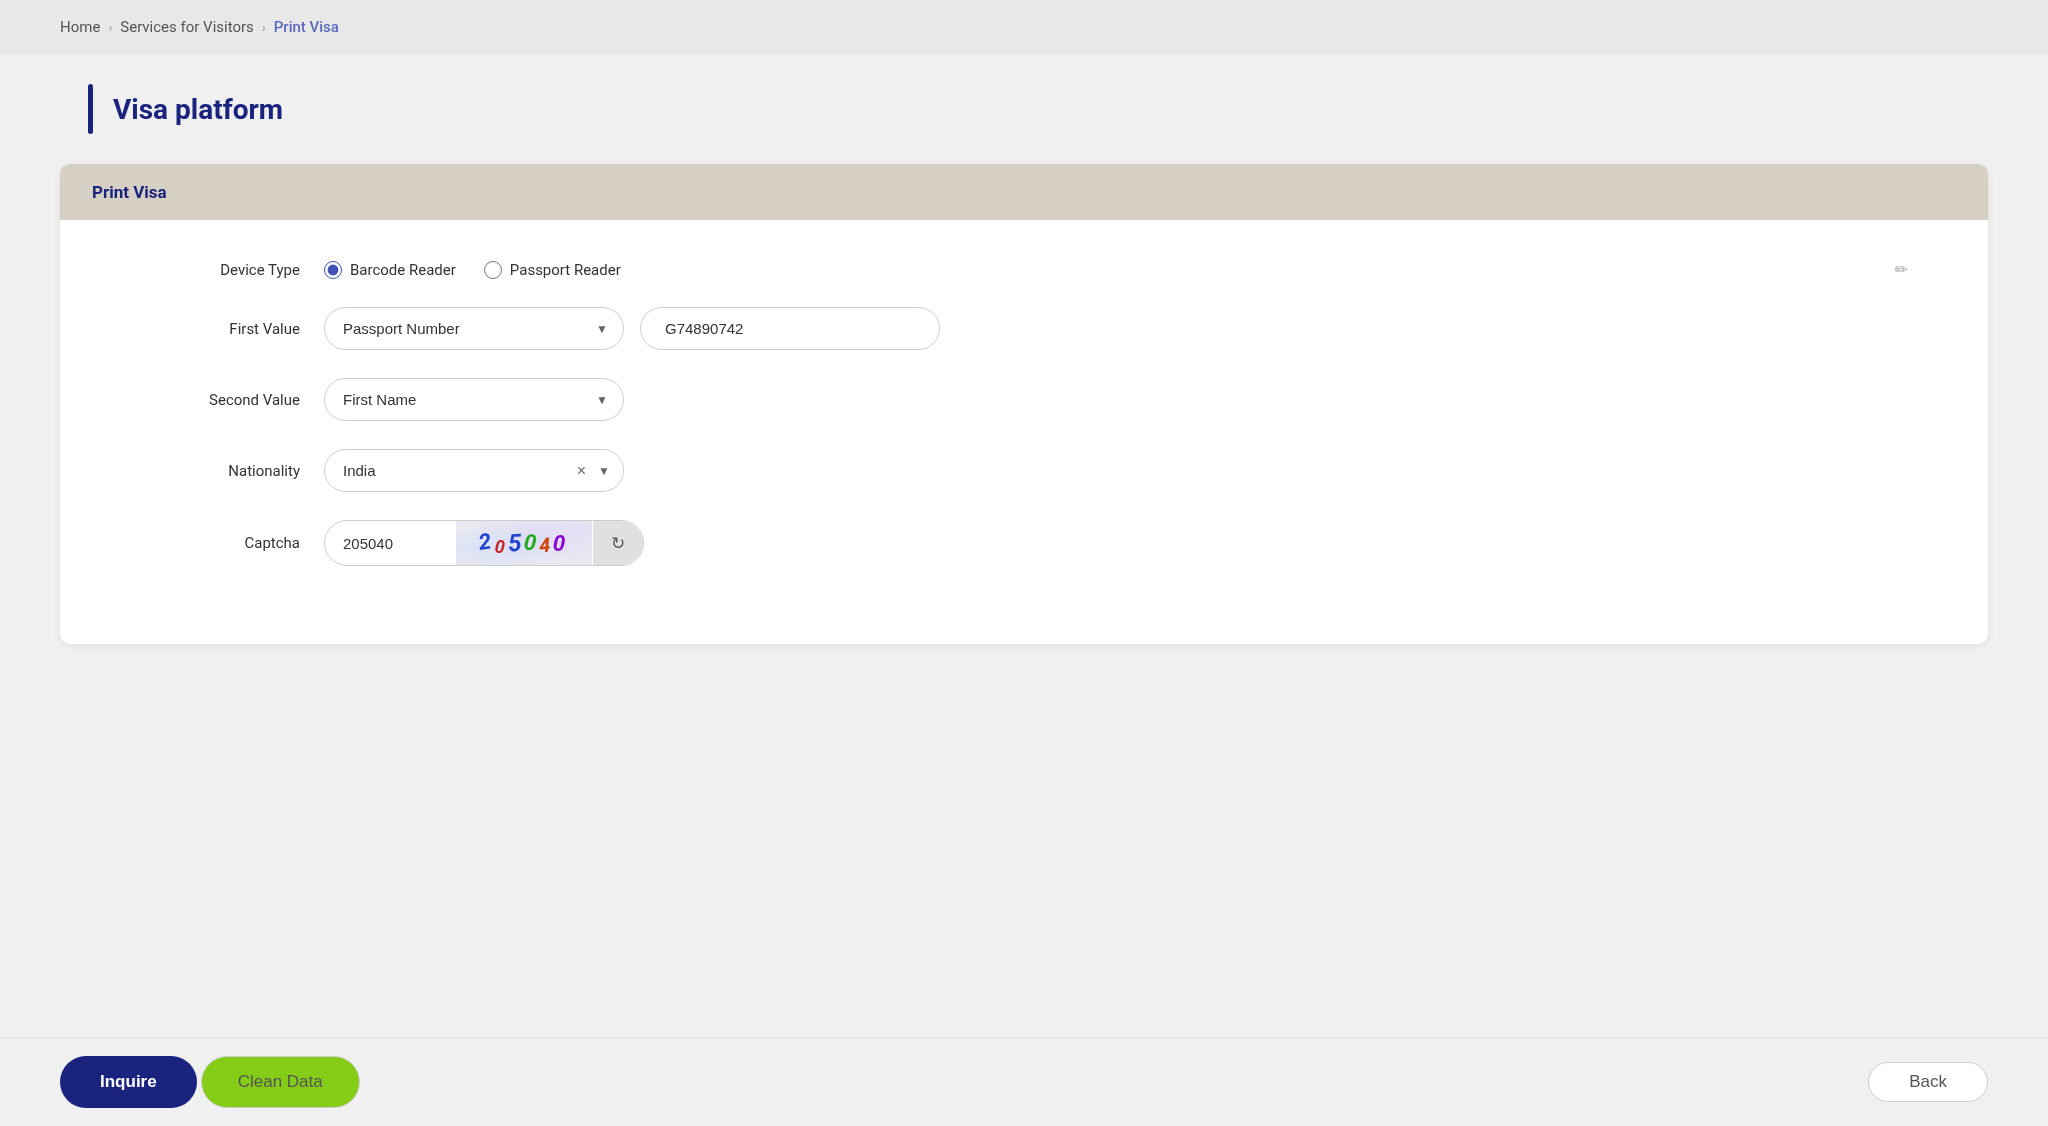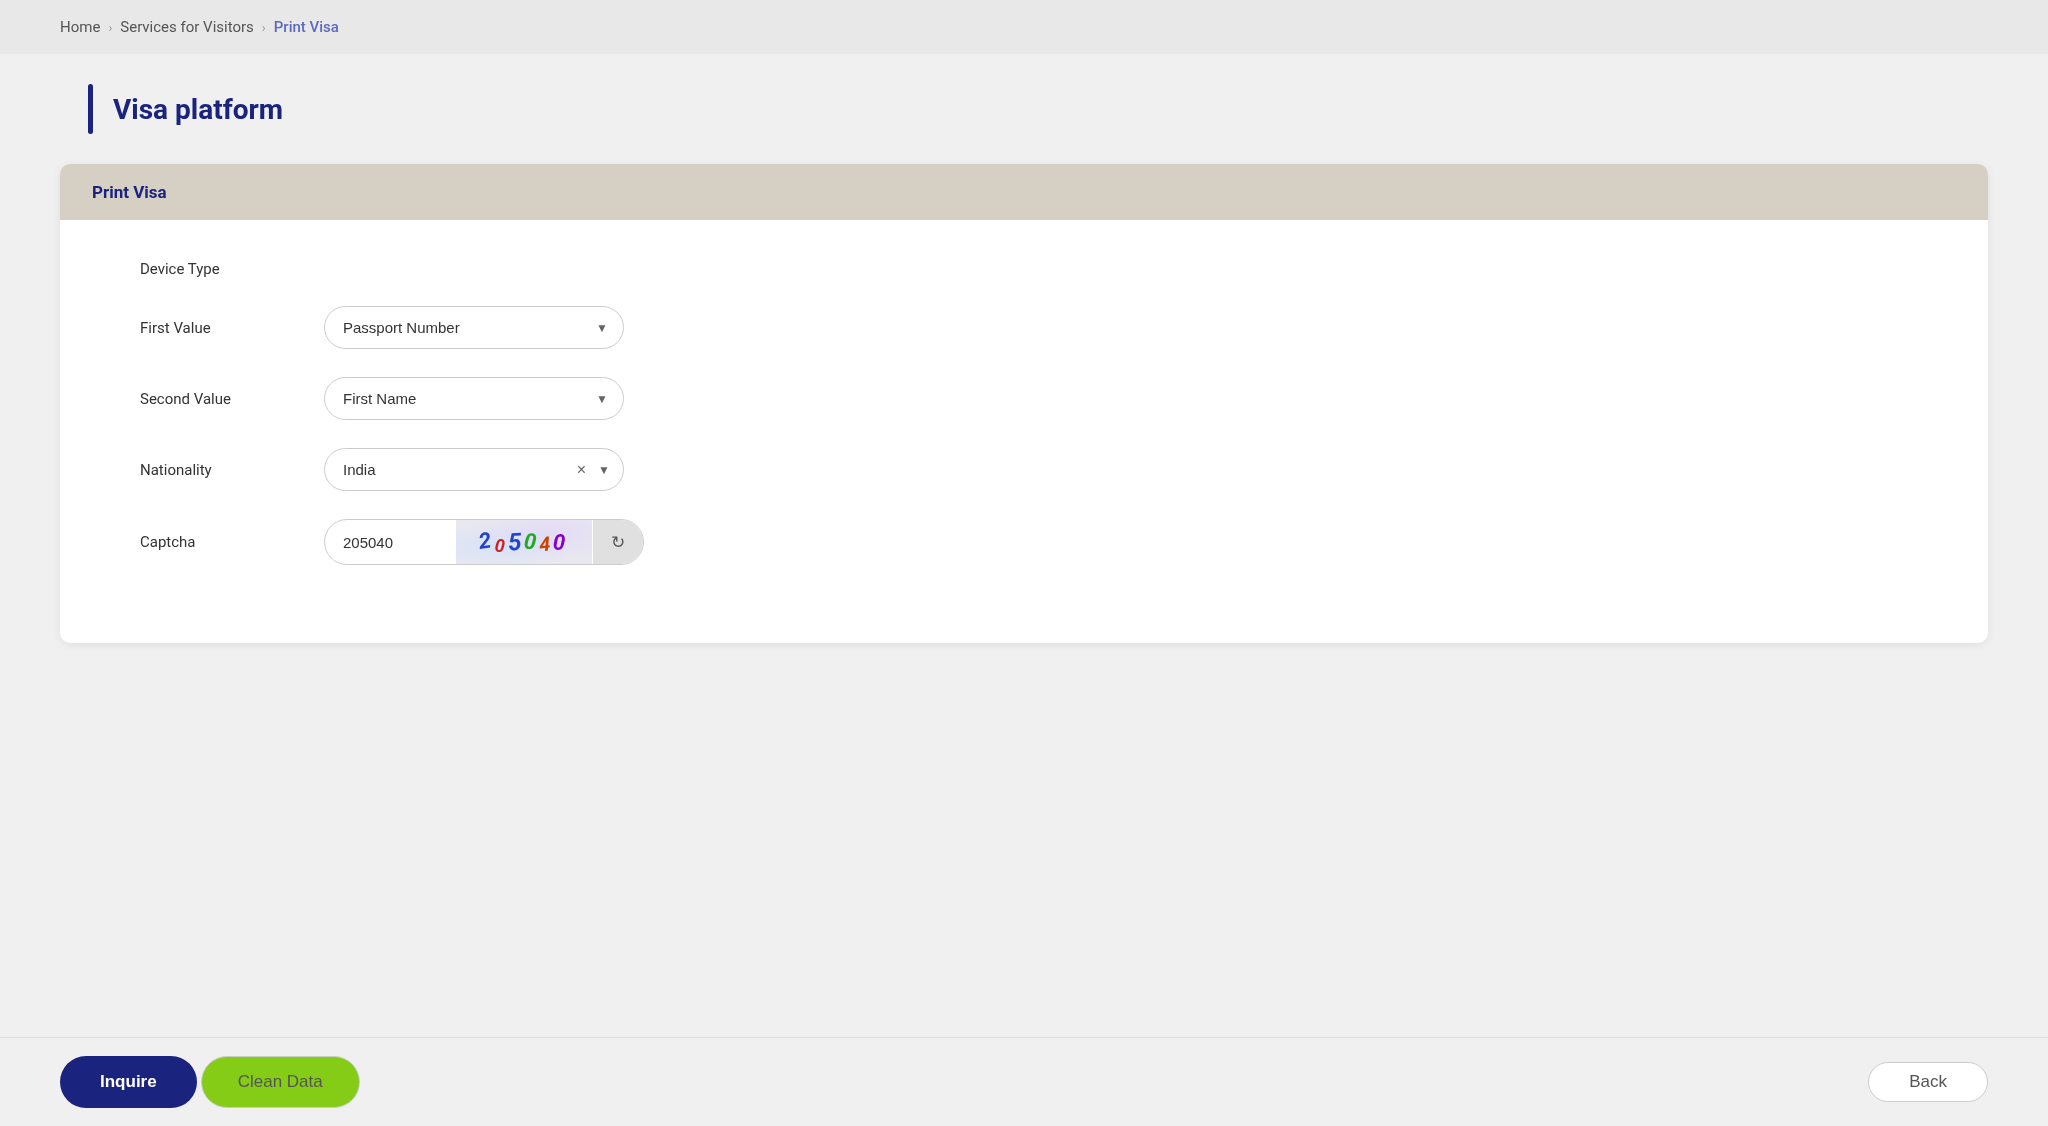"Device Type" .form-label { text-align: none -> right }
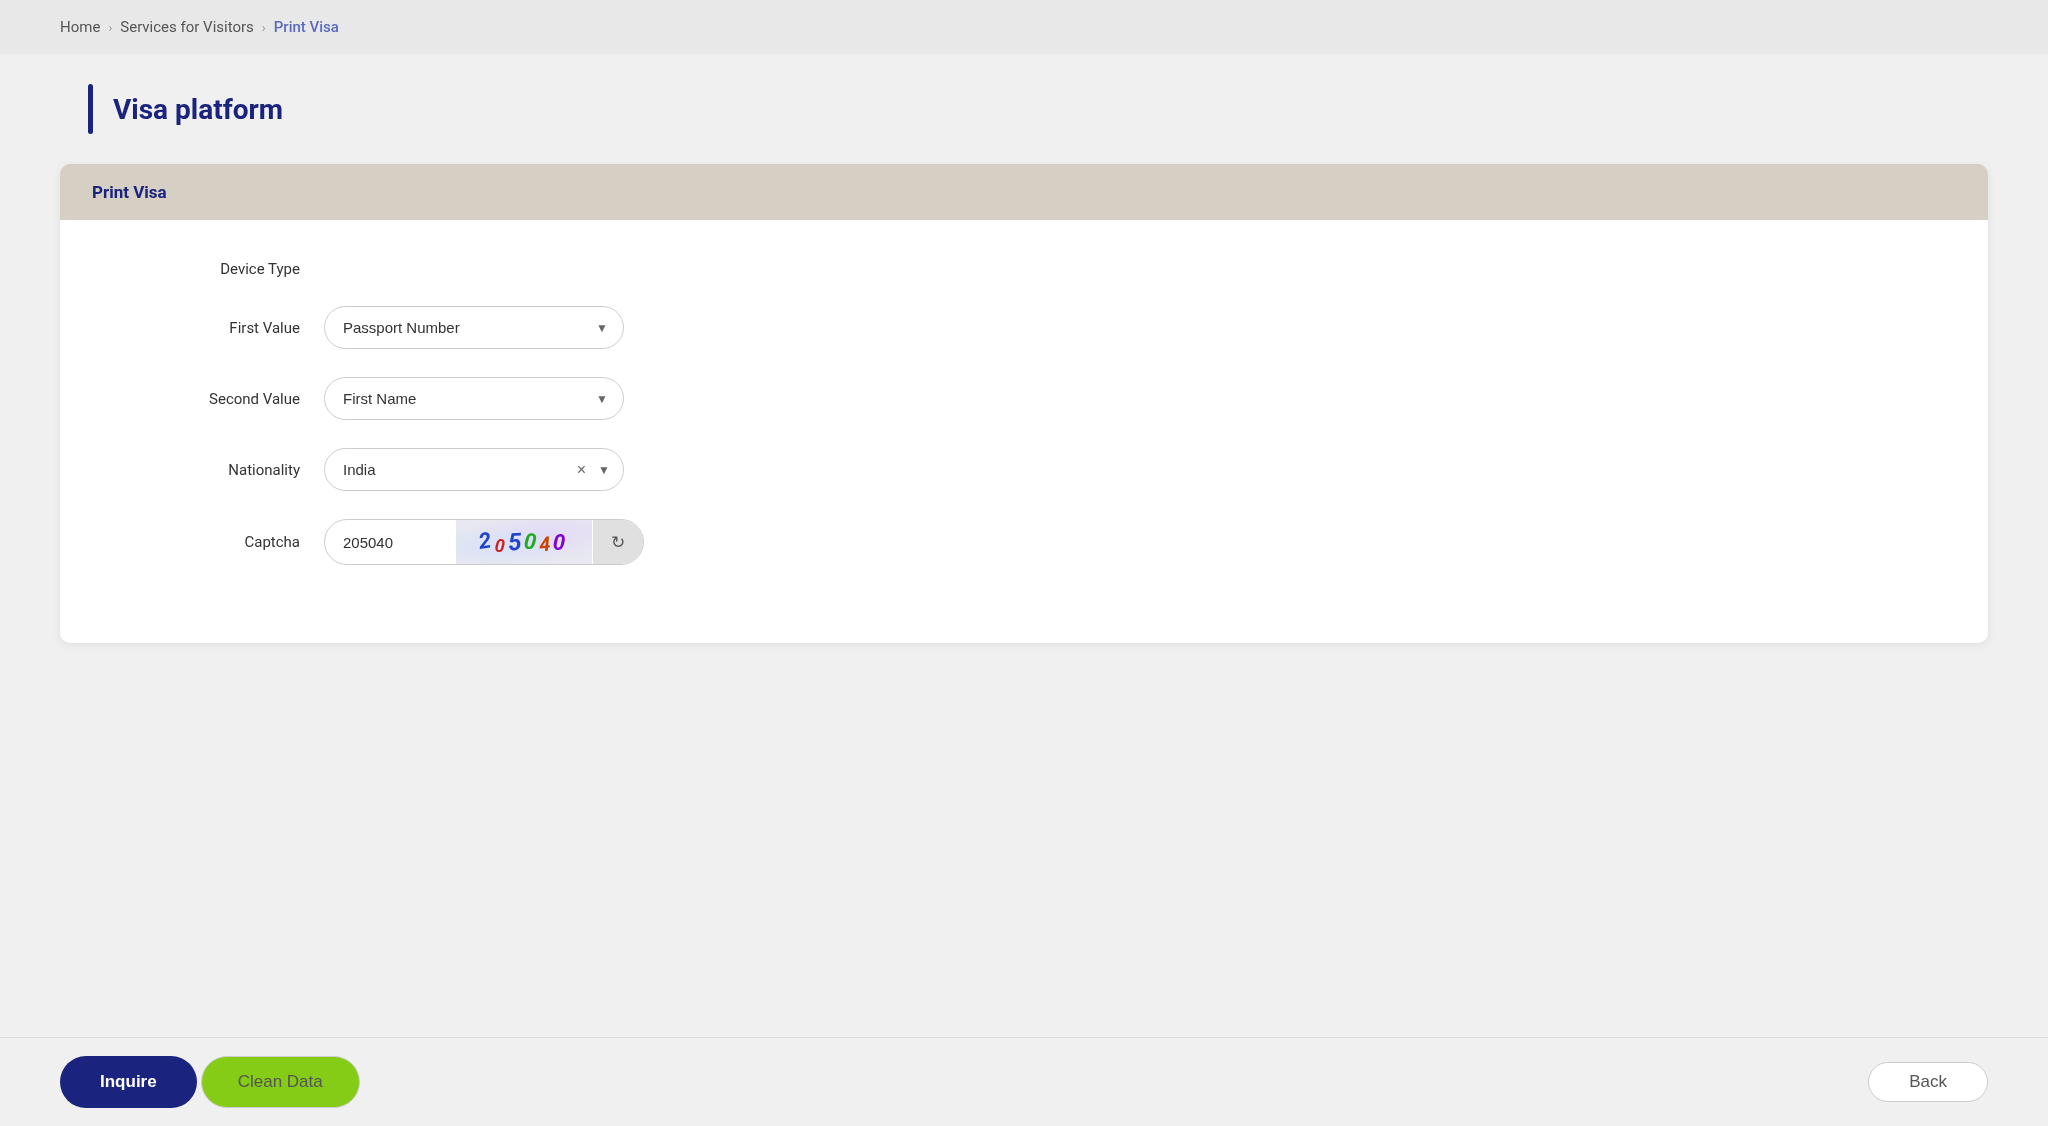"Barcode Reader" div.form-controls { html: none -> <div> <div> <label> <input> <span>Barcode Reader</span> </label> <label> <input> <span>Passport Reader</span> </label> </div> <div>✏</div> </div> }
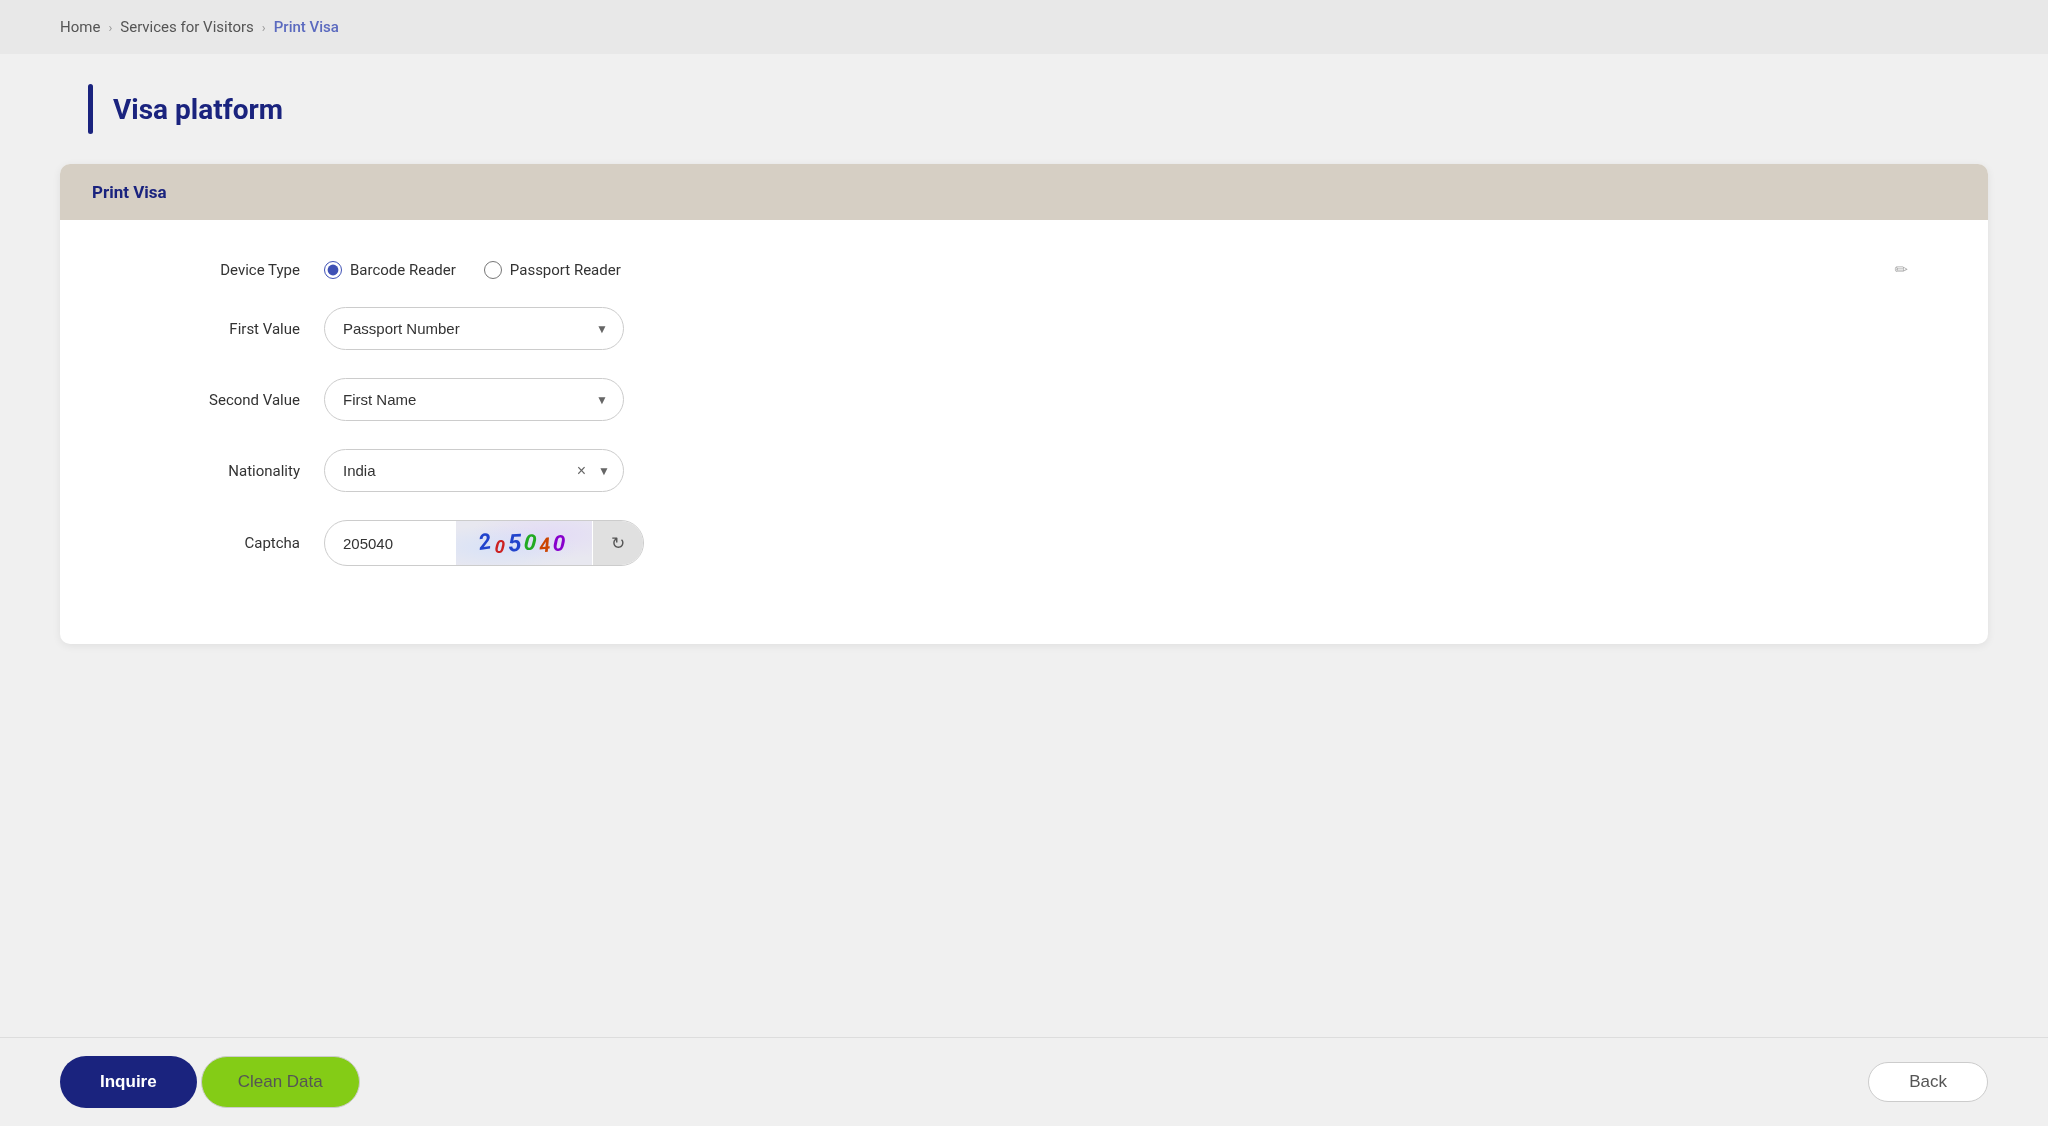"G74890742" input.text-input { html: none -> <input> }
